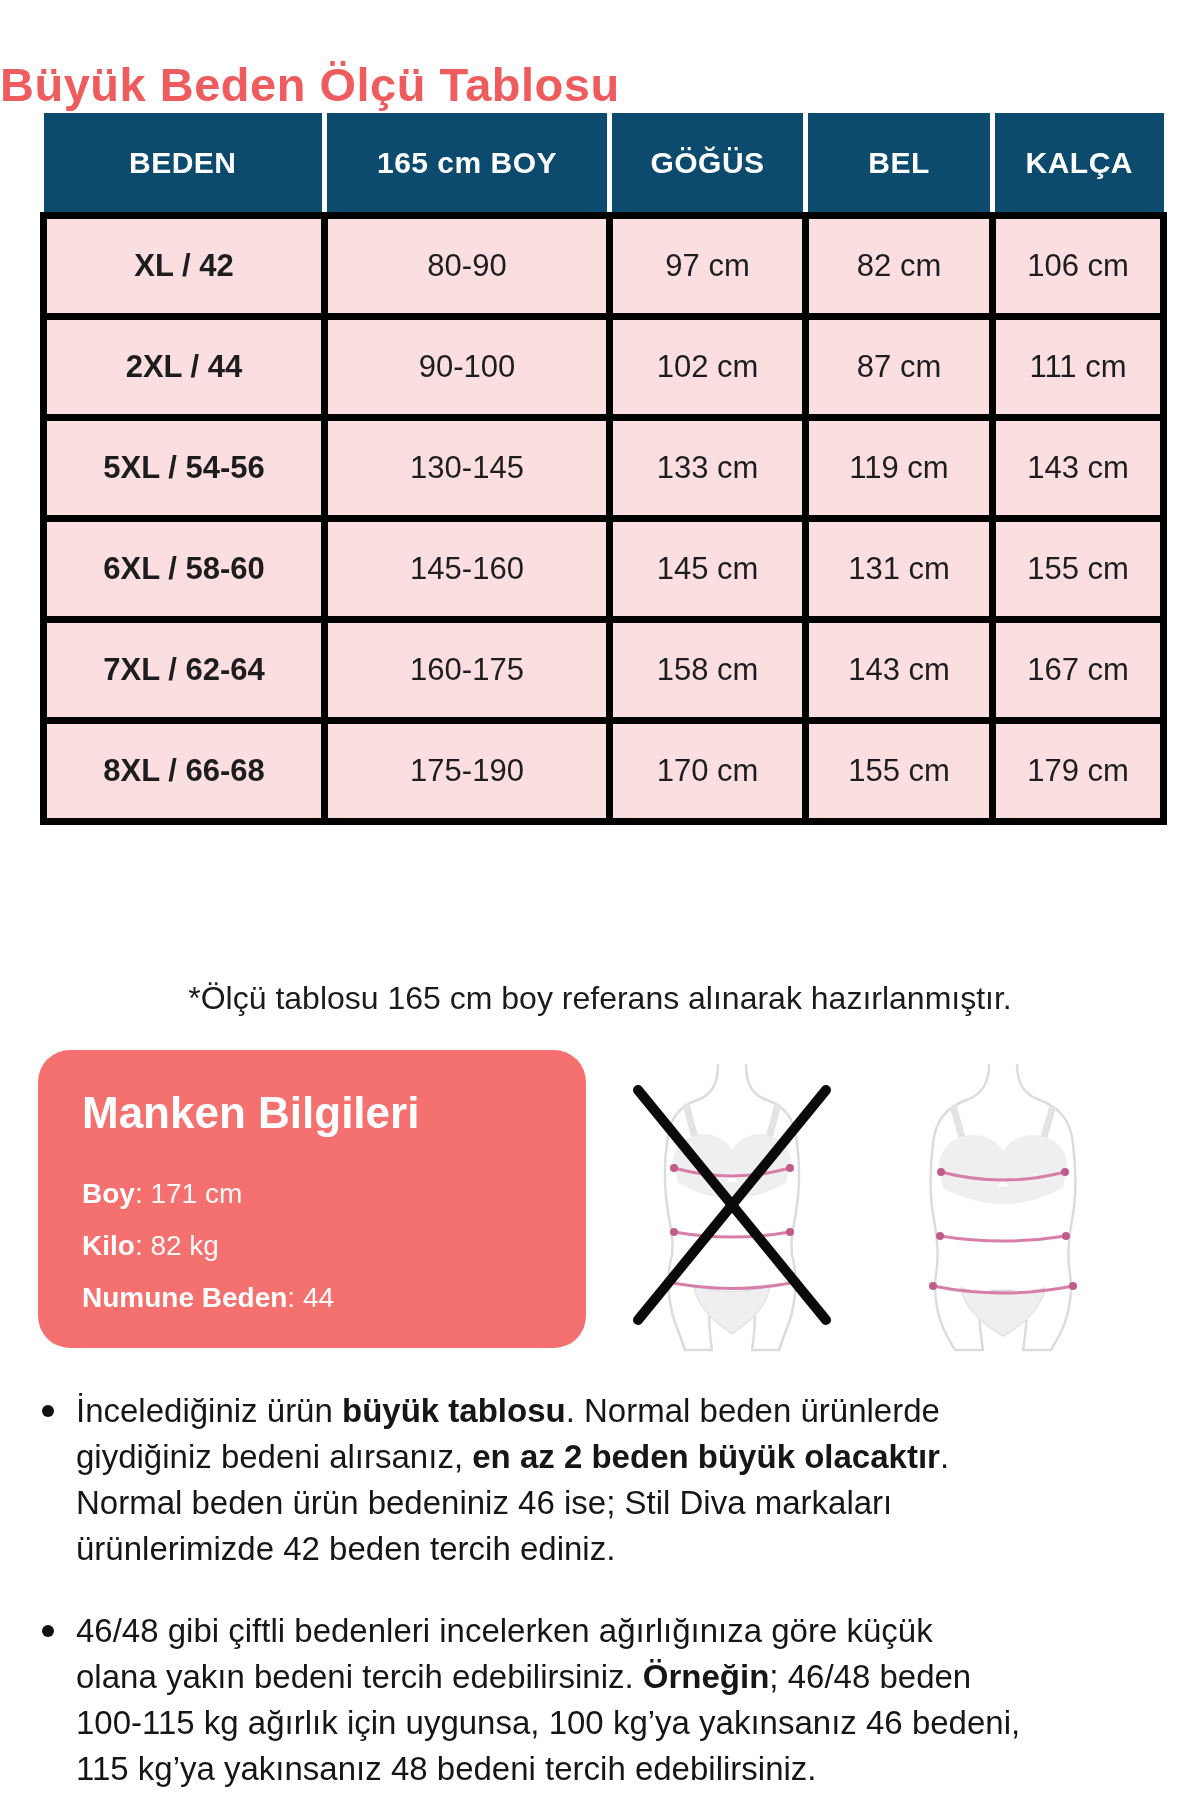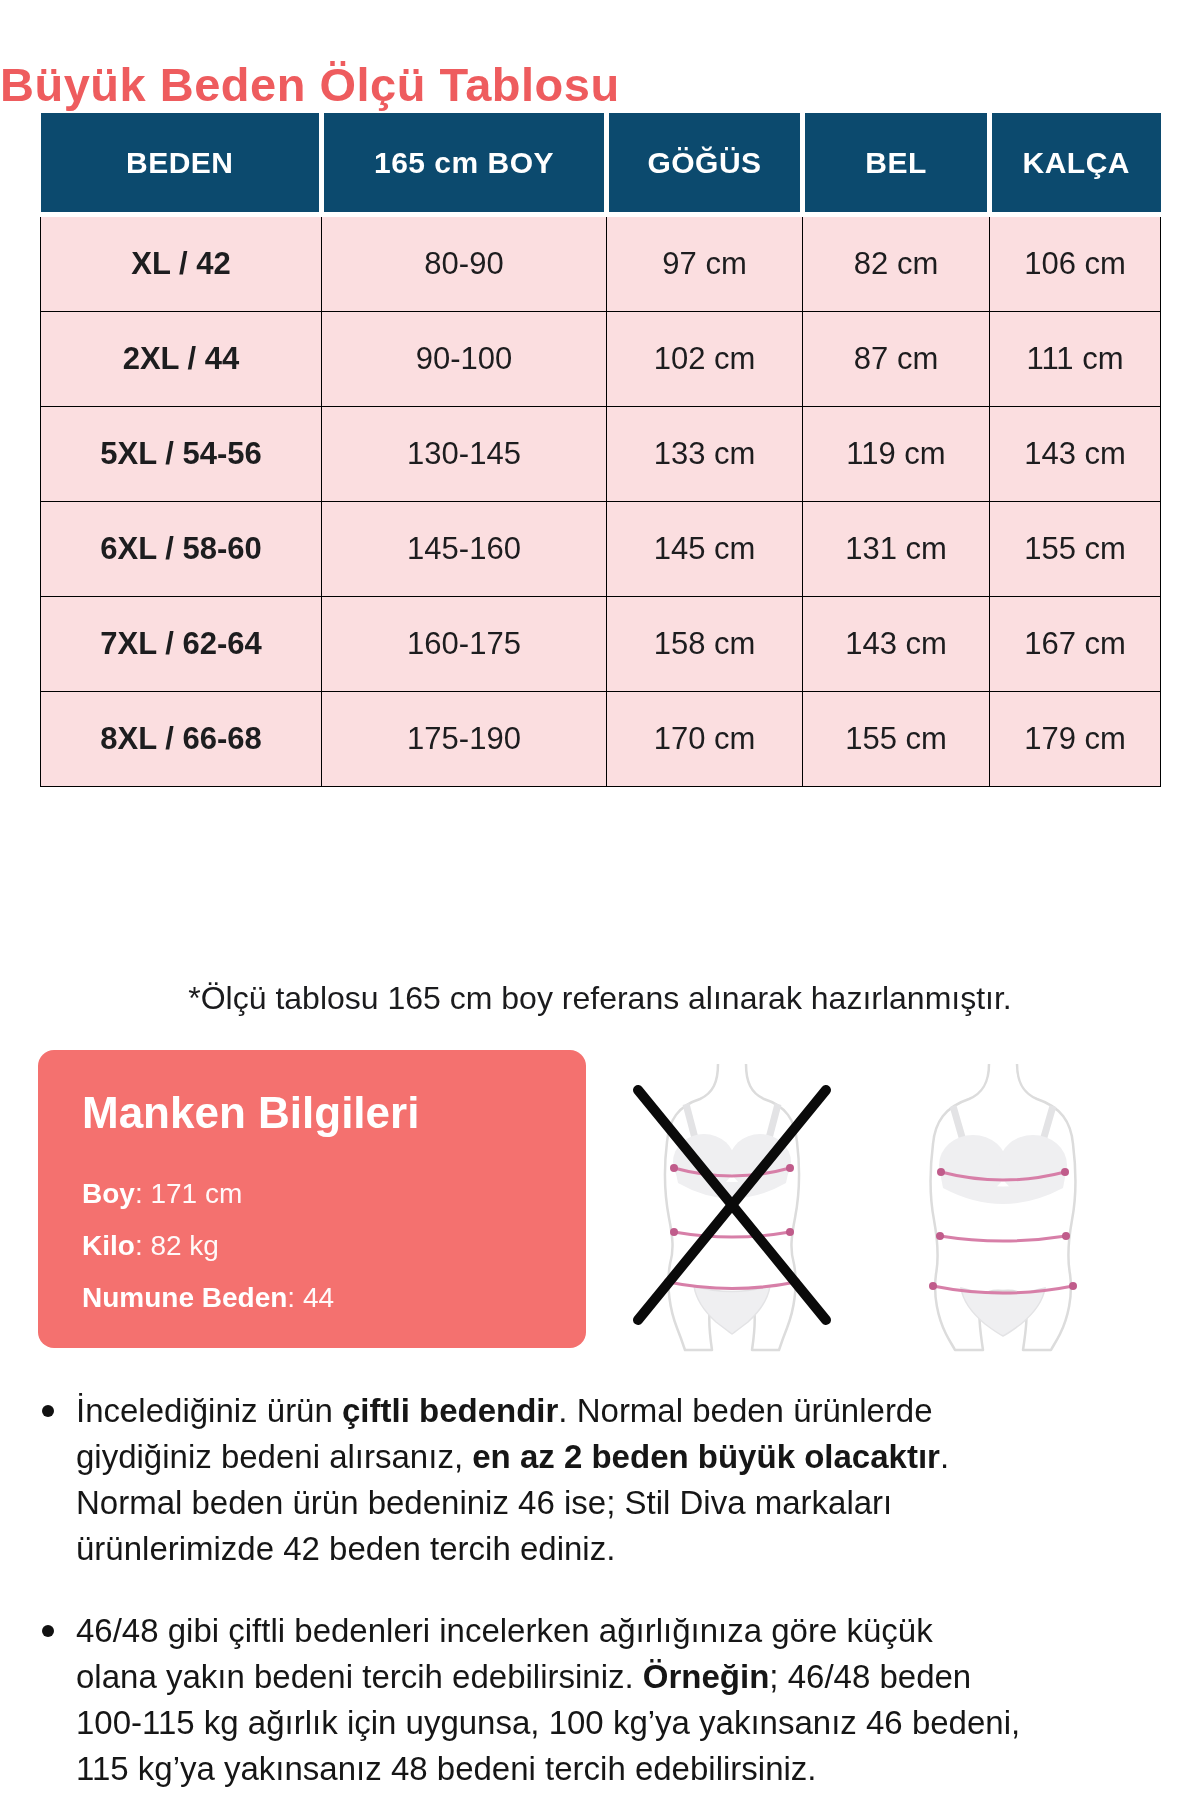"XL / 42" table.size-table td { border: 1px solid #000000 -> 7px solid #000000 }
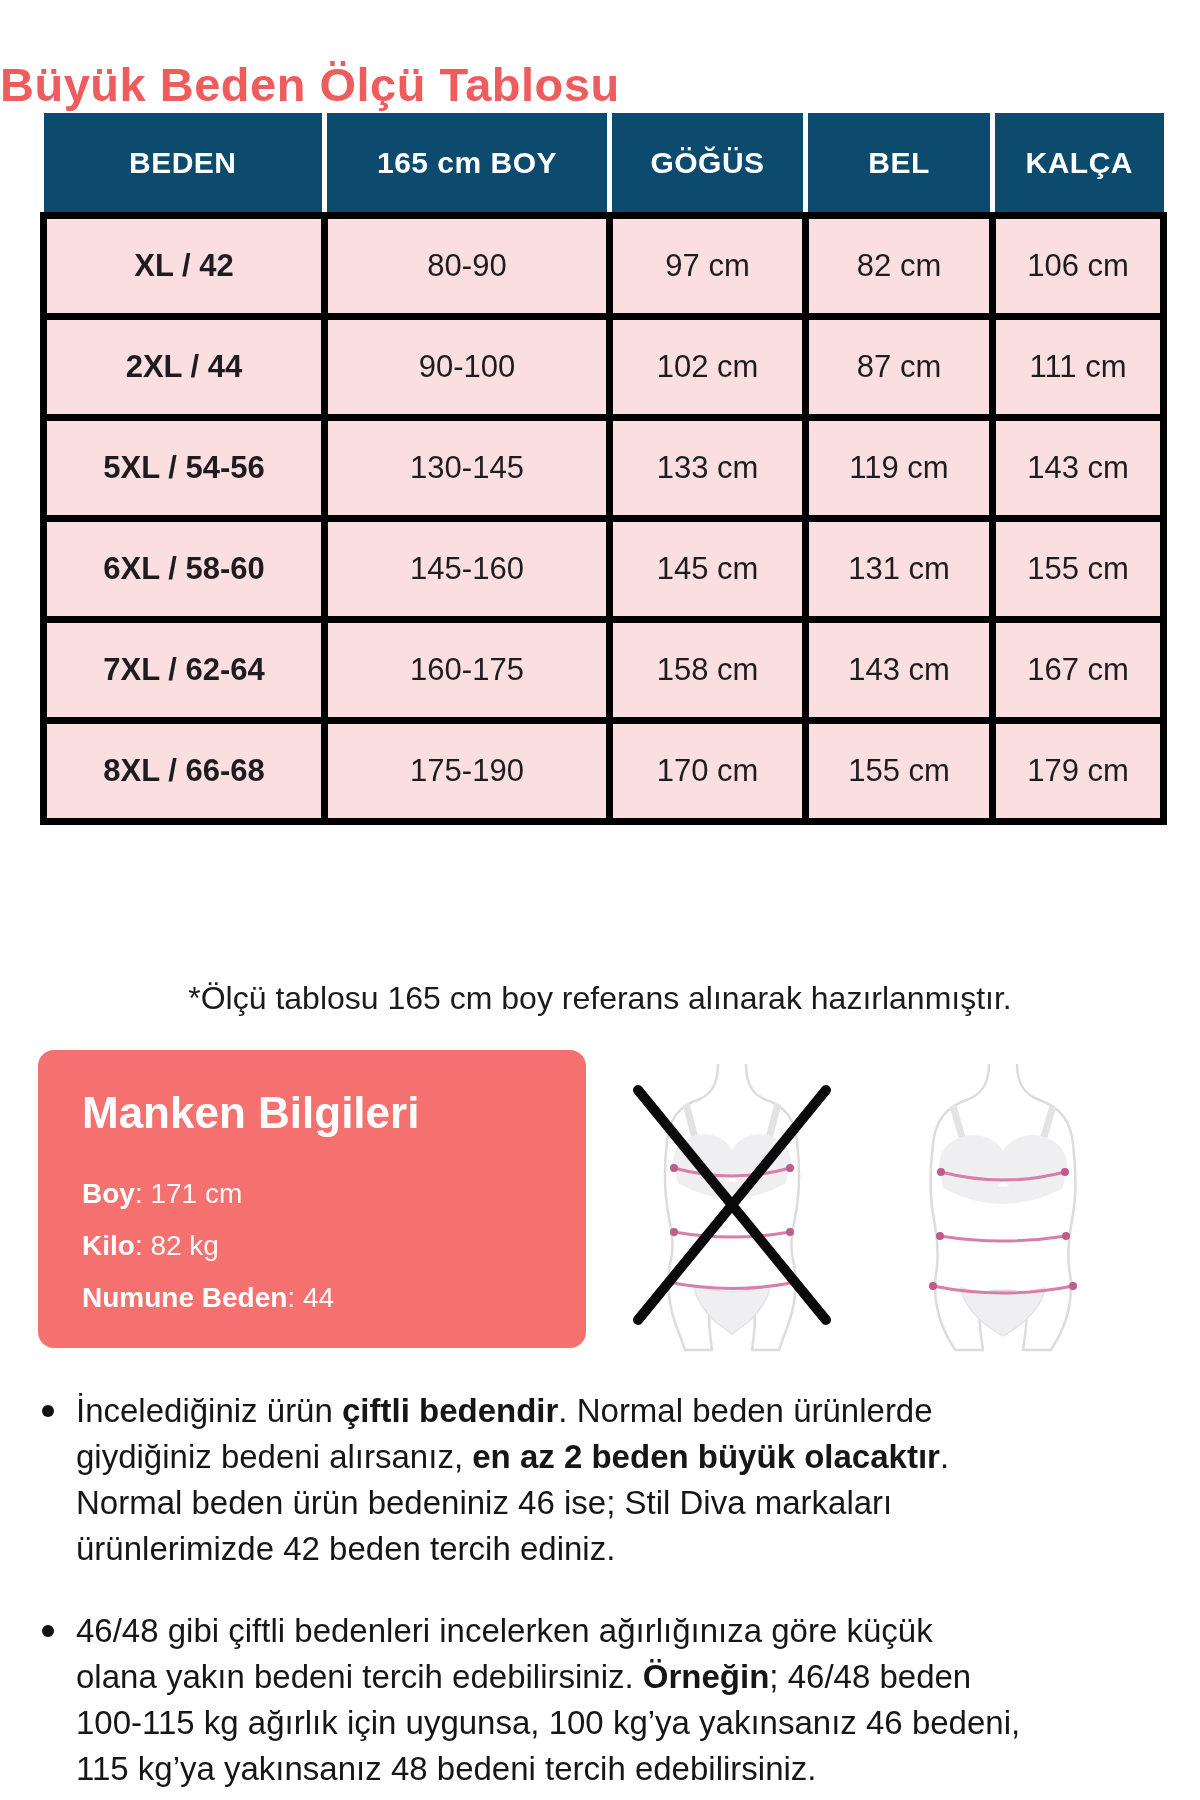"Manken Bilgileri" .model-card { border-radius: 16px -> 32px }
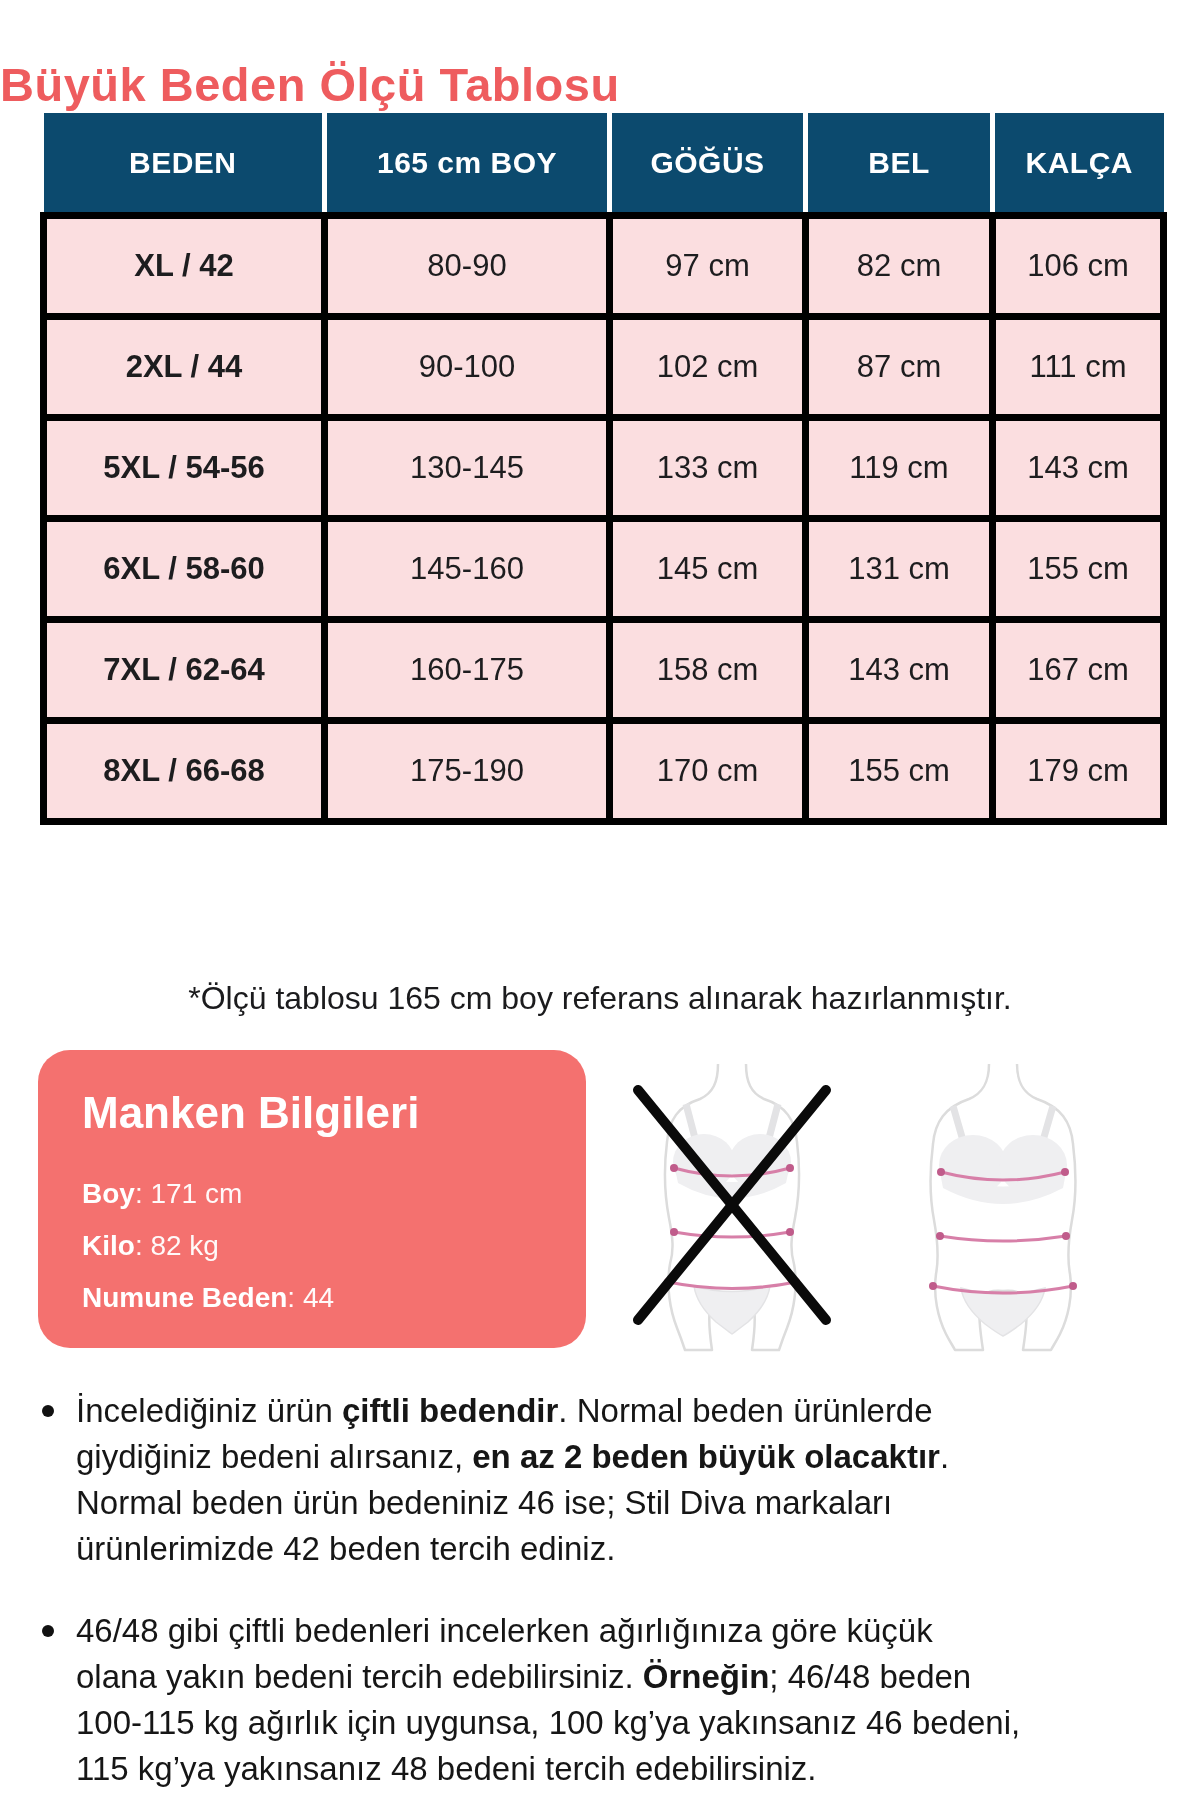"çiftli bedendir" span.b { text: çiftli bedendir -> büyük tablosu }
